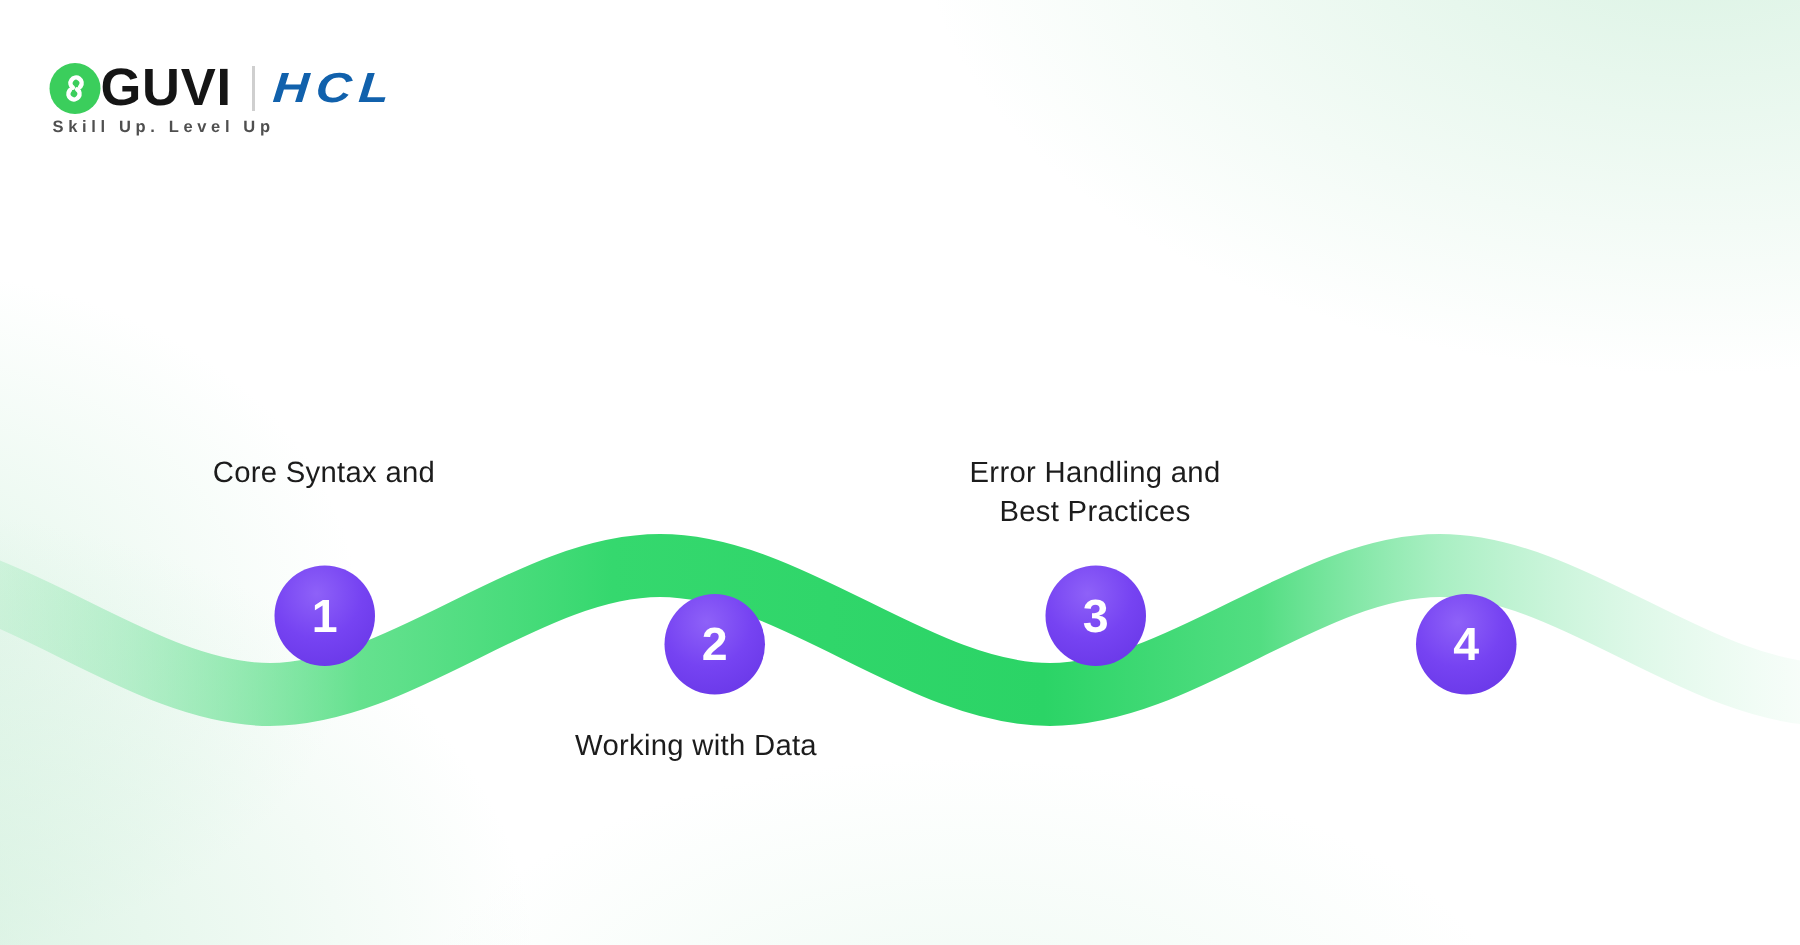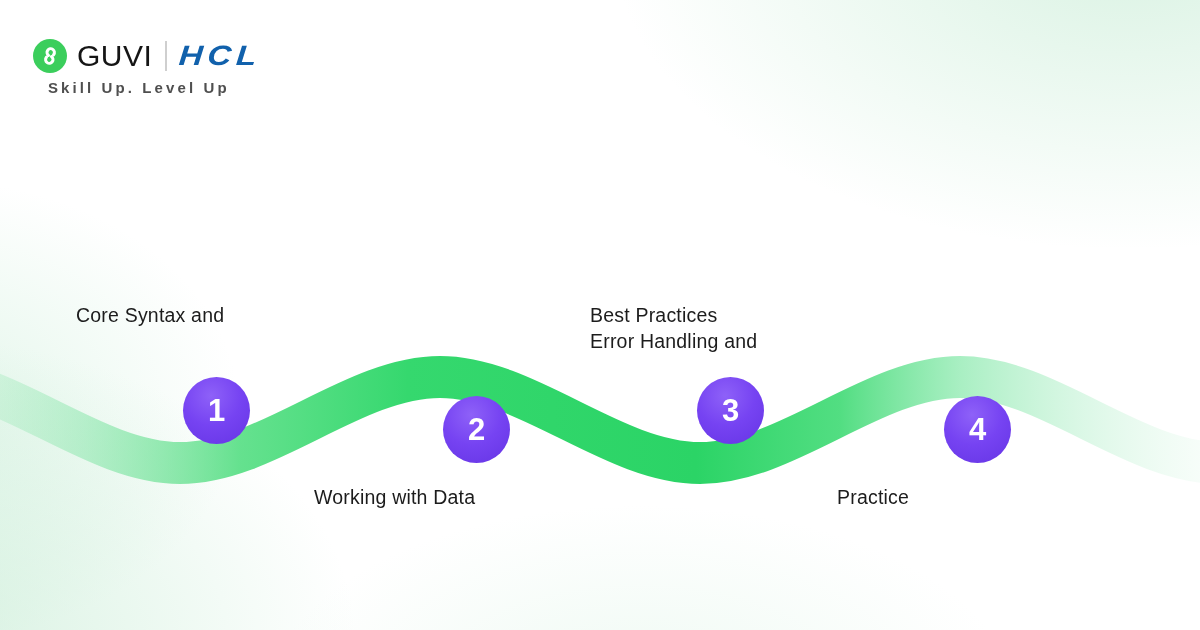"GUVI" .guvi-word { font-size: 30px -> 35px; font-weight: 400 -> 700; margin-left: 10px -> none }
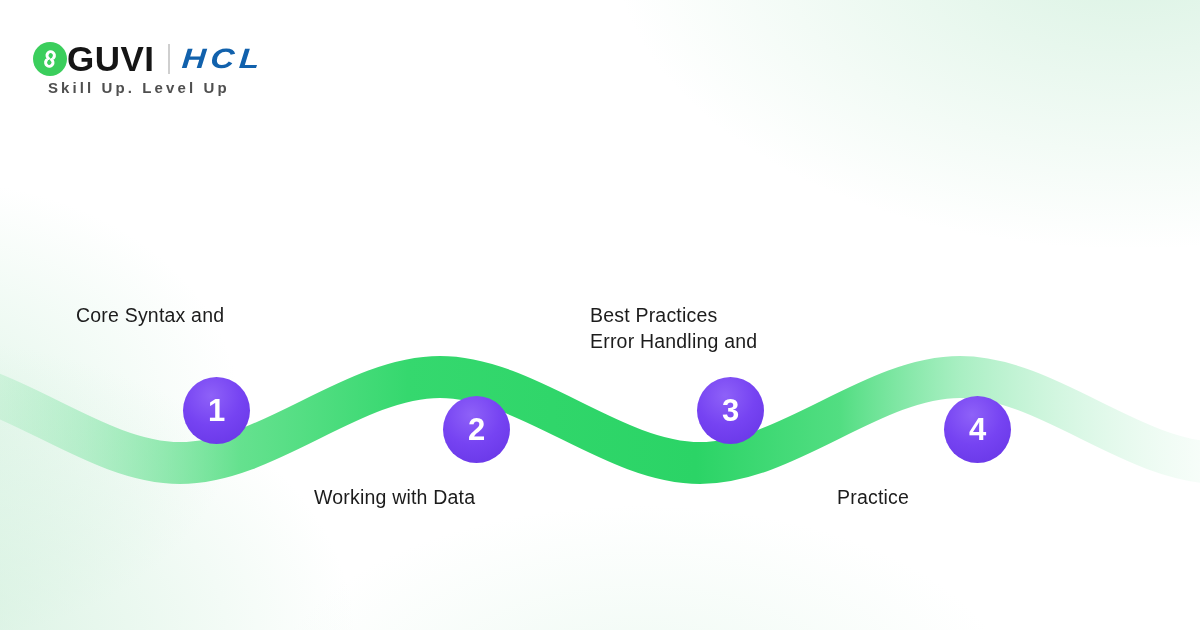"Skill Up. Level Up" .tagline { font-size: 15px -> 11px; left: 48px -> 35px }
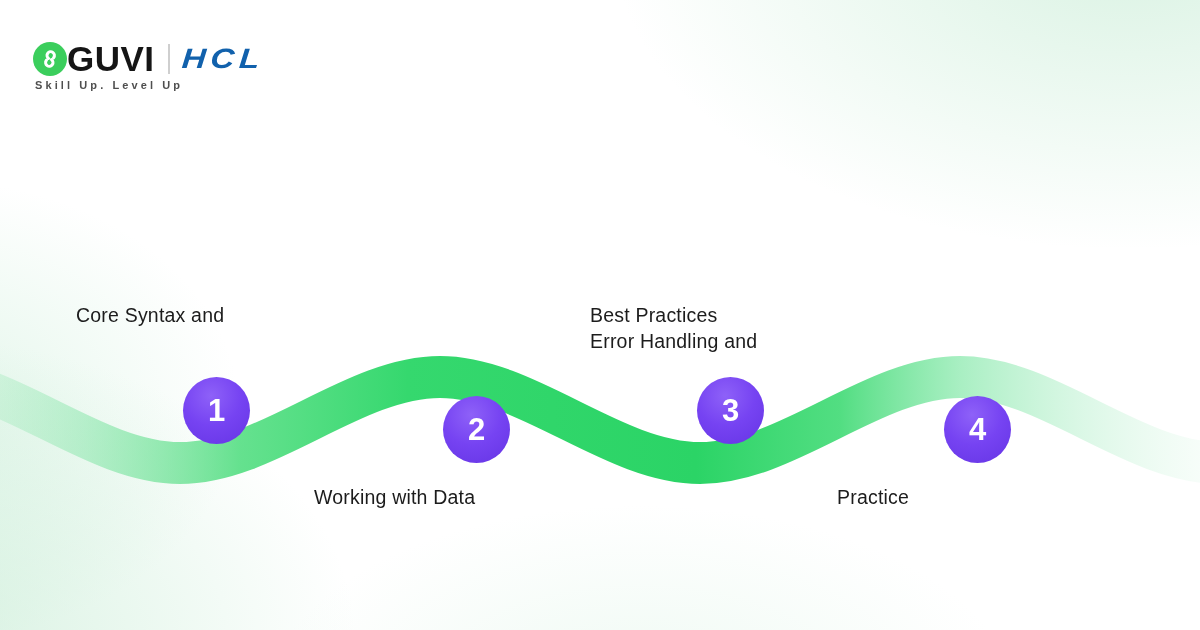"Core Syntax and" .step-label { text-align: left -> center }
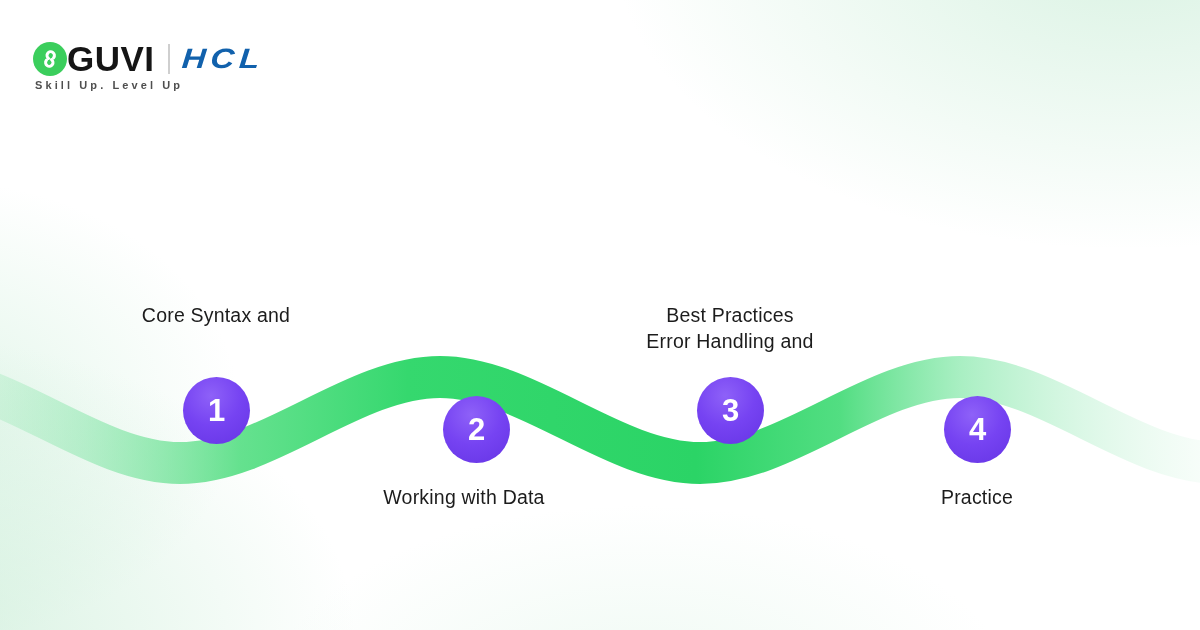"Best Practices" span { order: before "Error Handling and" -> after "Error Handling and" }
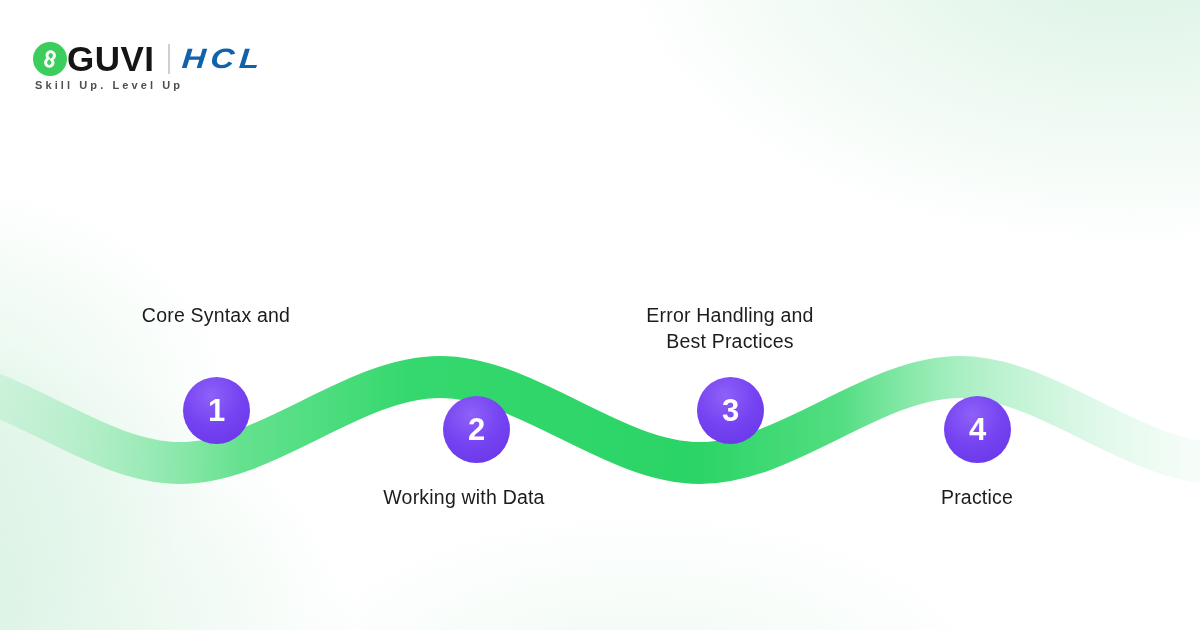"Practice" span { html: <span>Practice</span> -> none }
